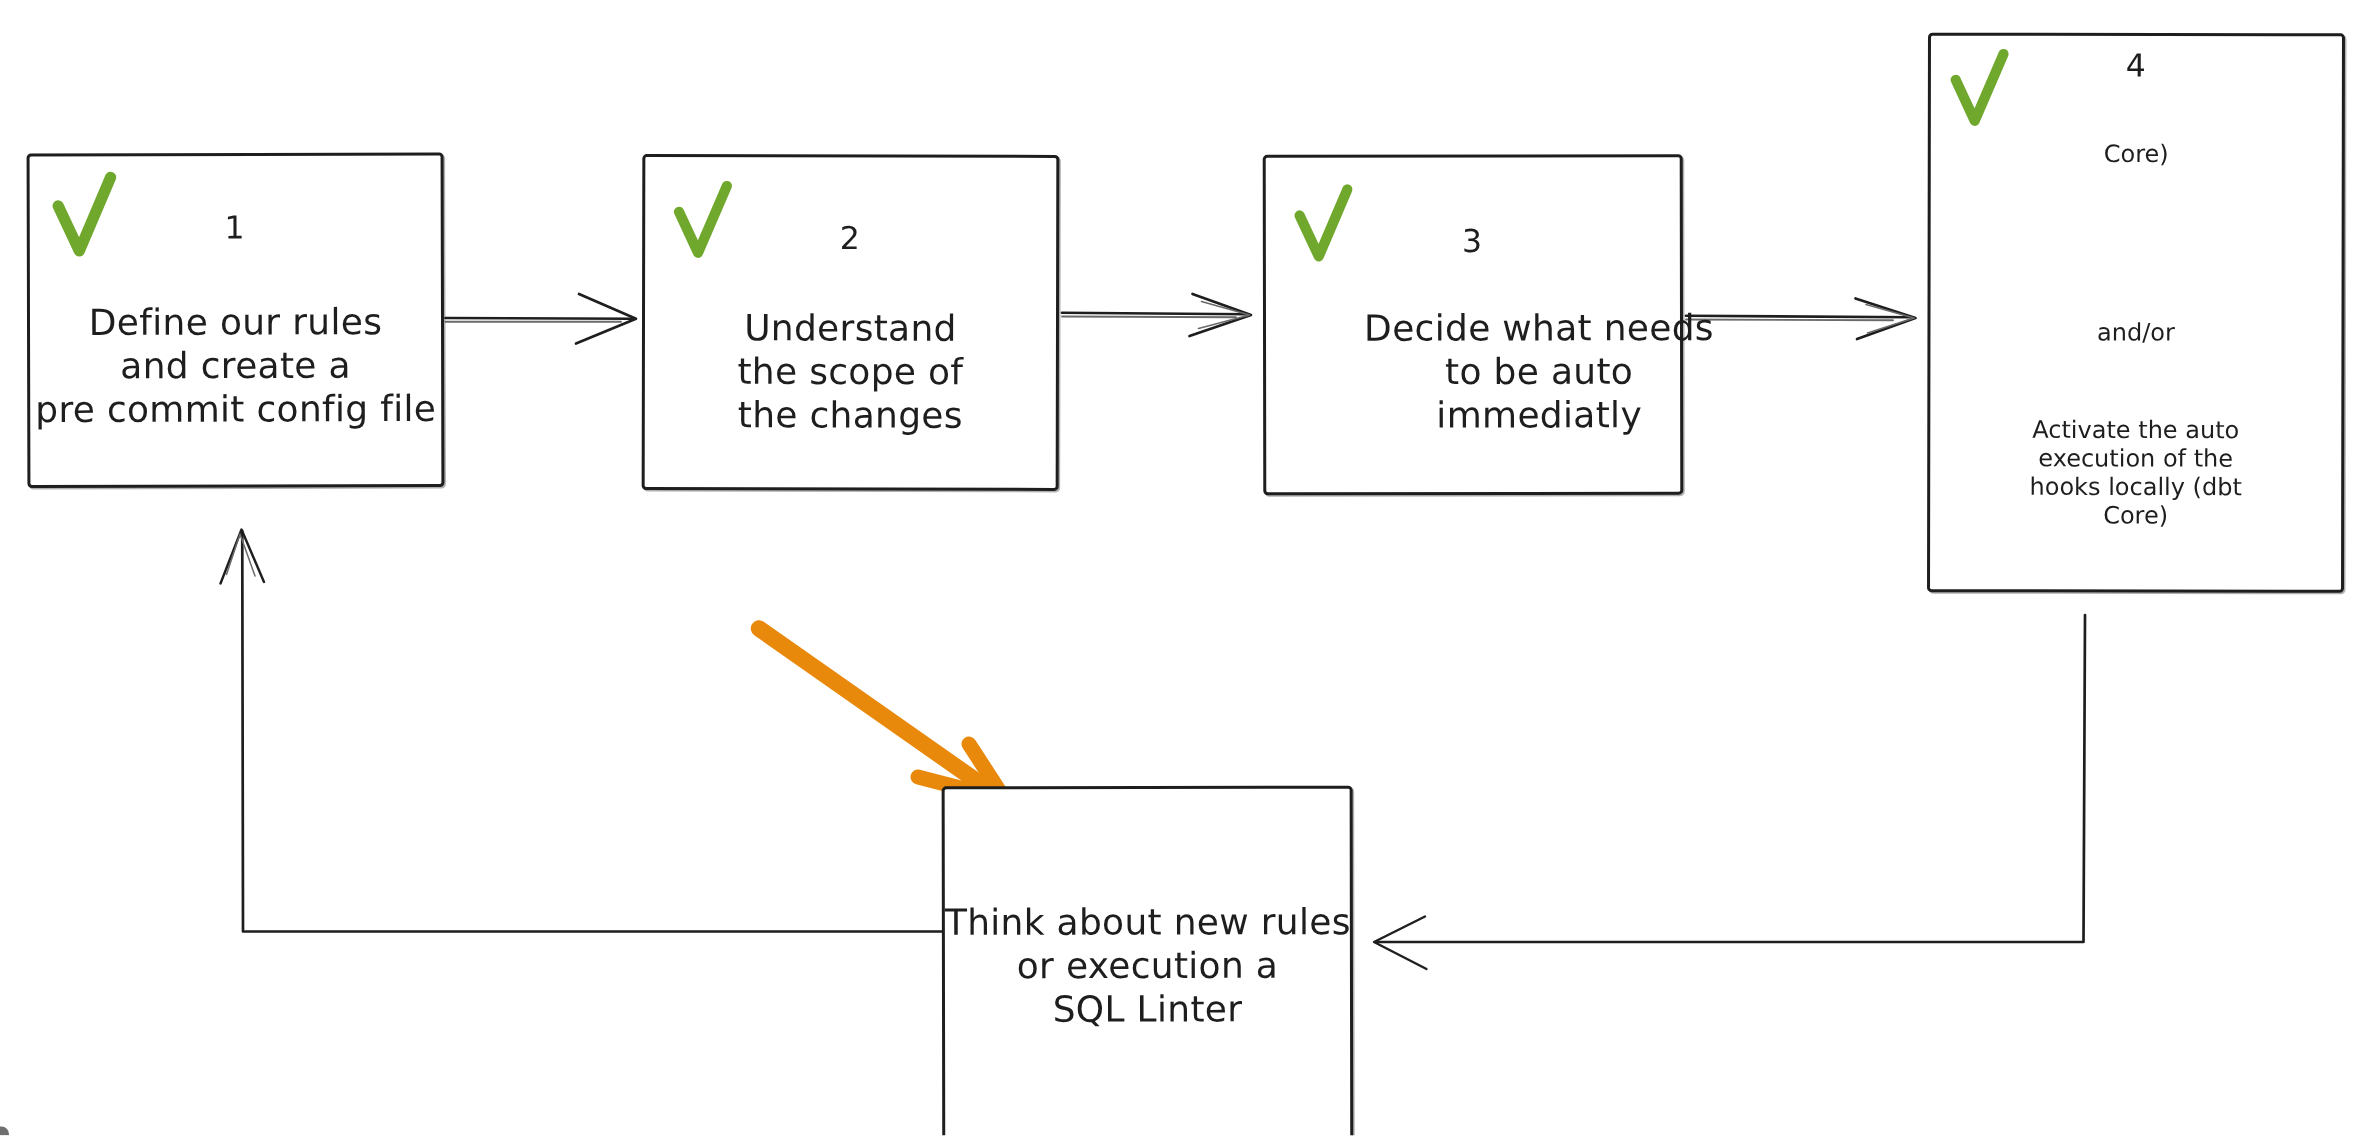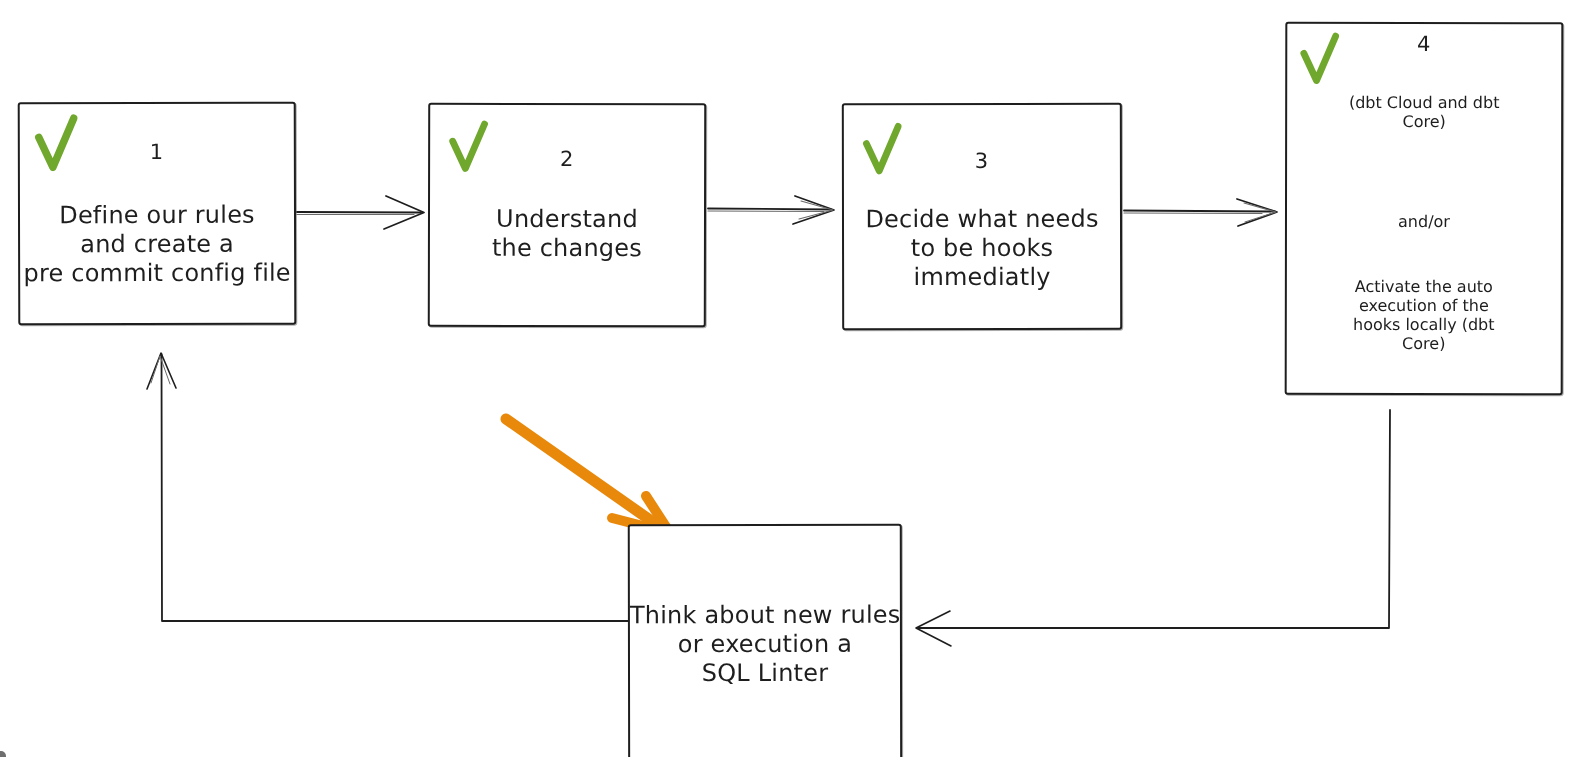"(dbt Cloud and dbt" div.line { html: <div>(dbt Cloud and dbt</div> -> none }
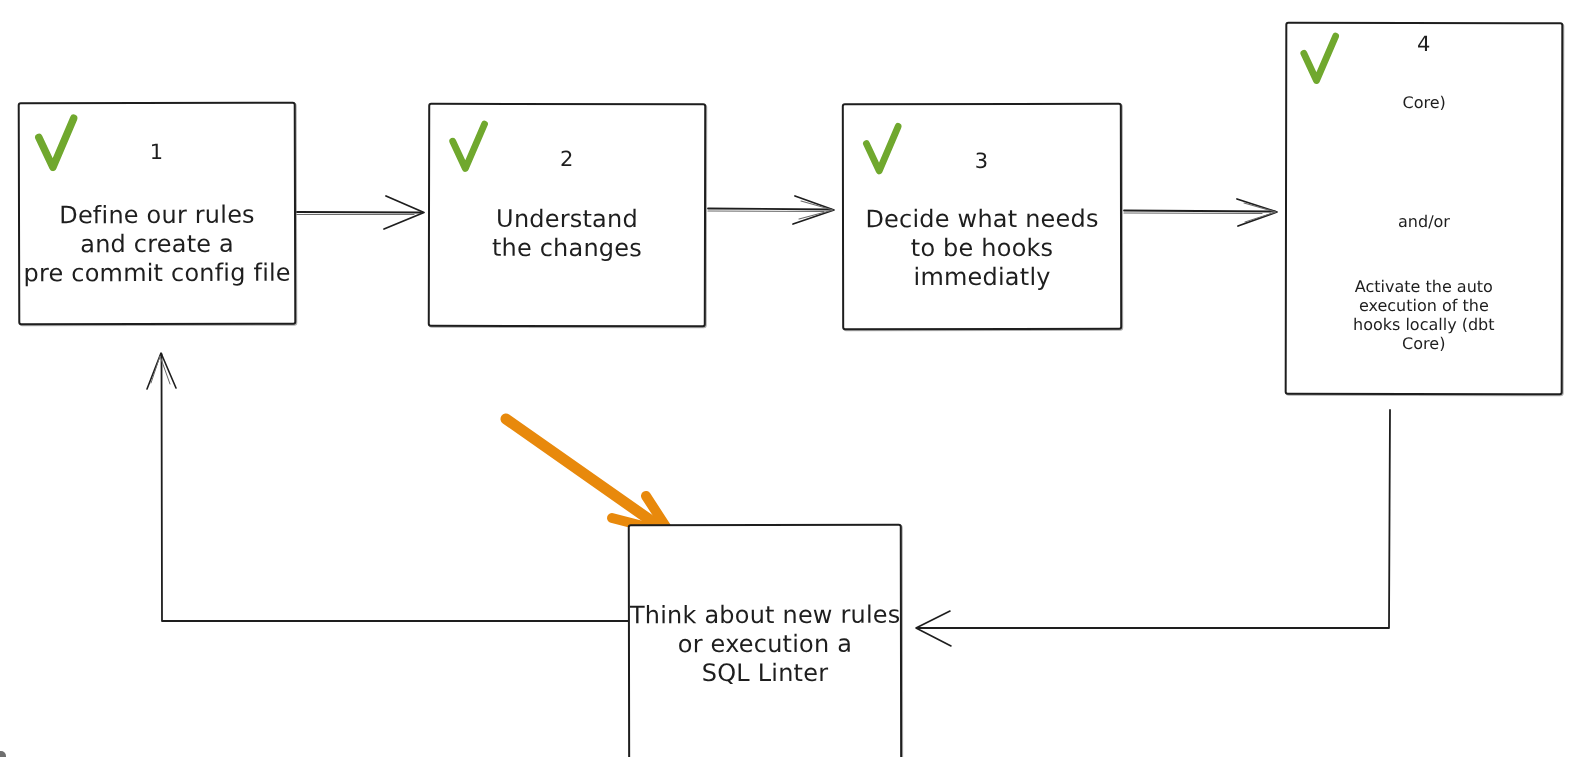"Decide what needs" #step3 .txt { margin-left: none -> 44px }
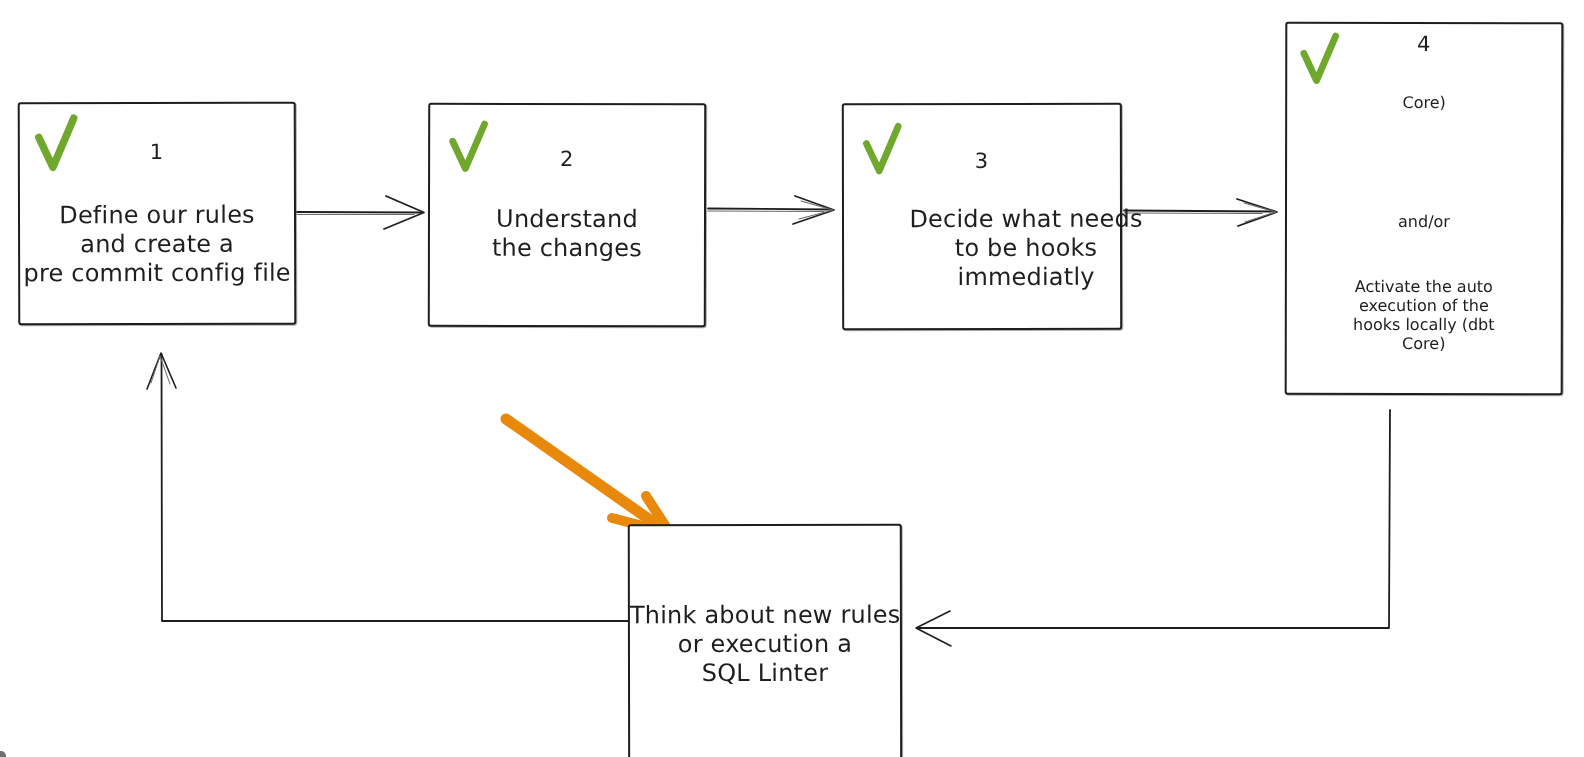"the scope of" div.line { html: none -> <div>the scope of</div> }
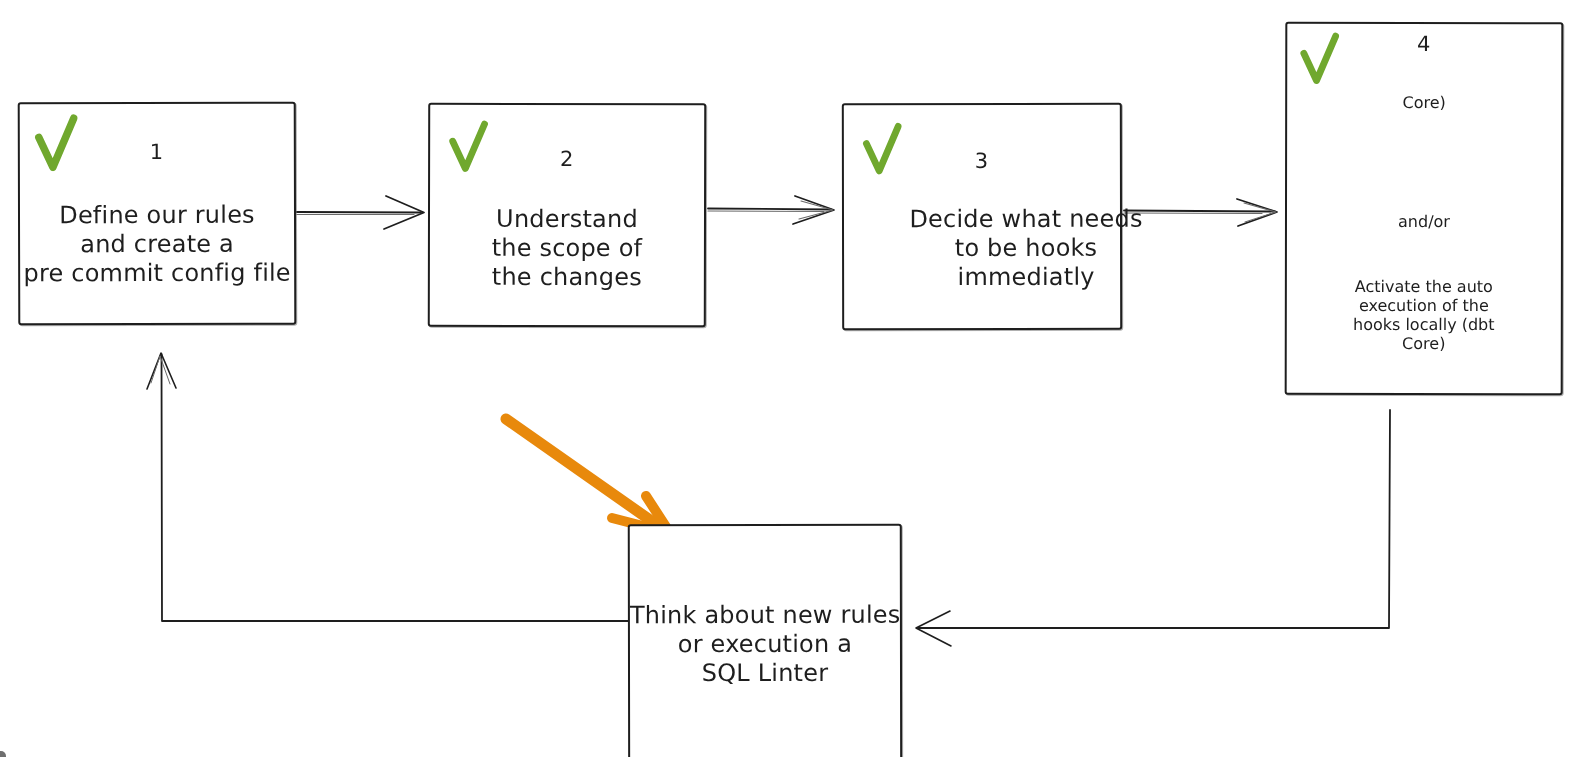"to be hooks" div.line { text: hooks -> auto }
